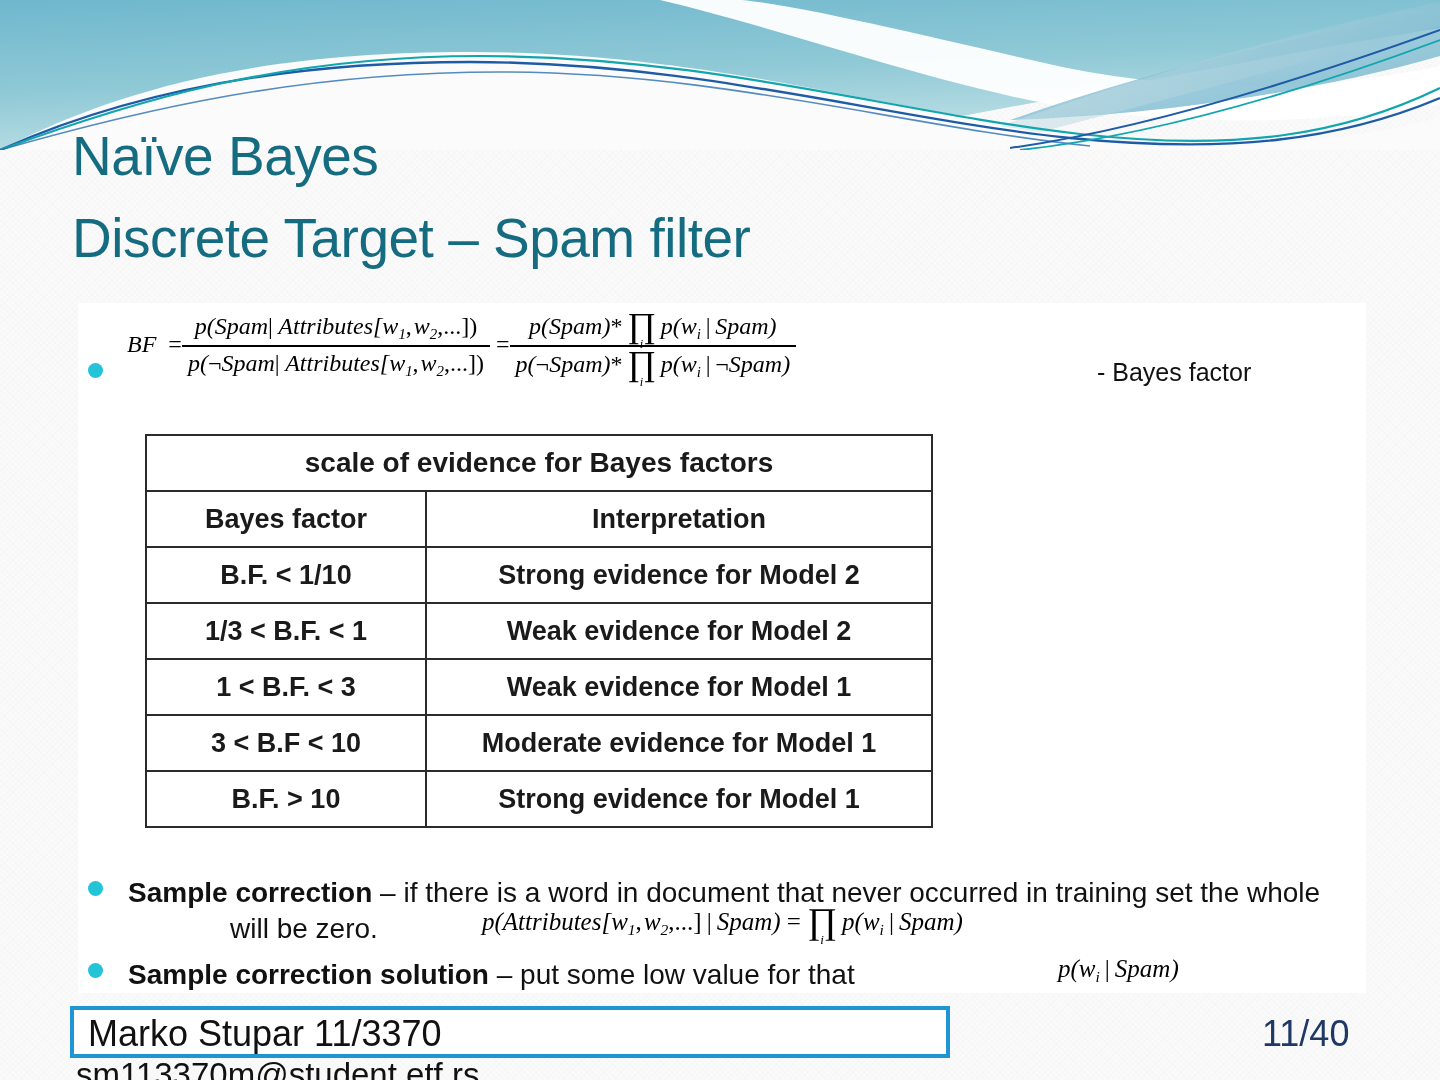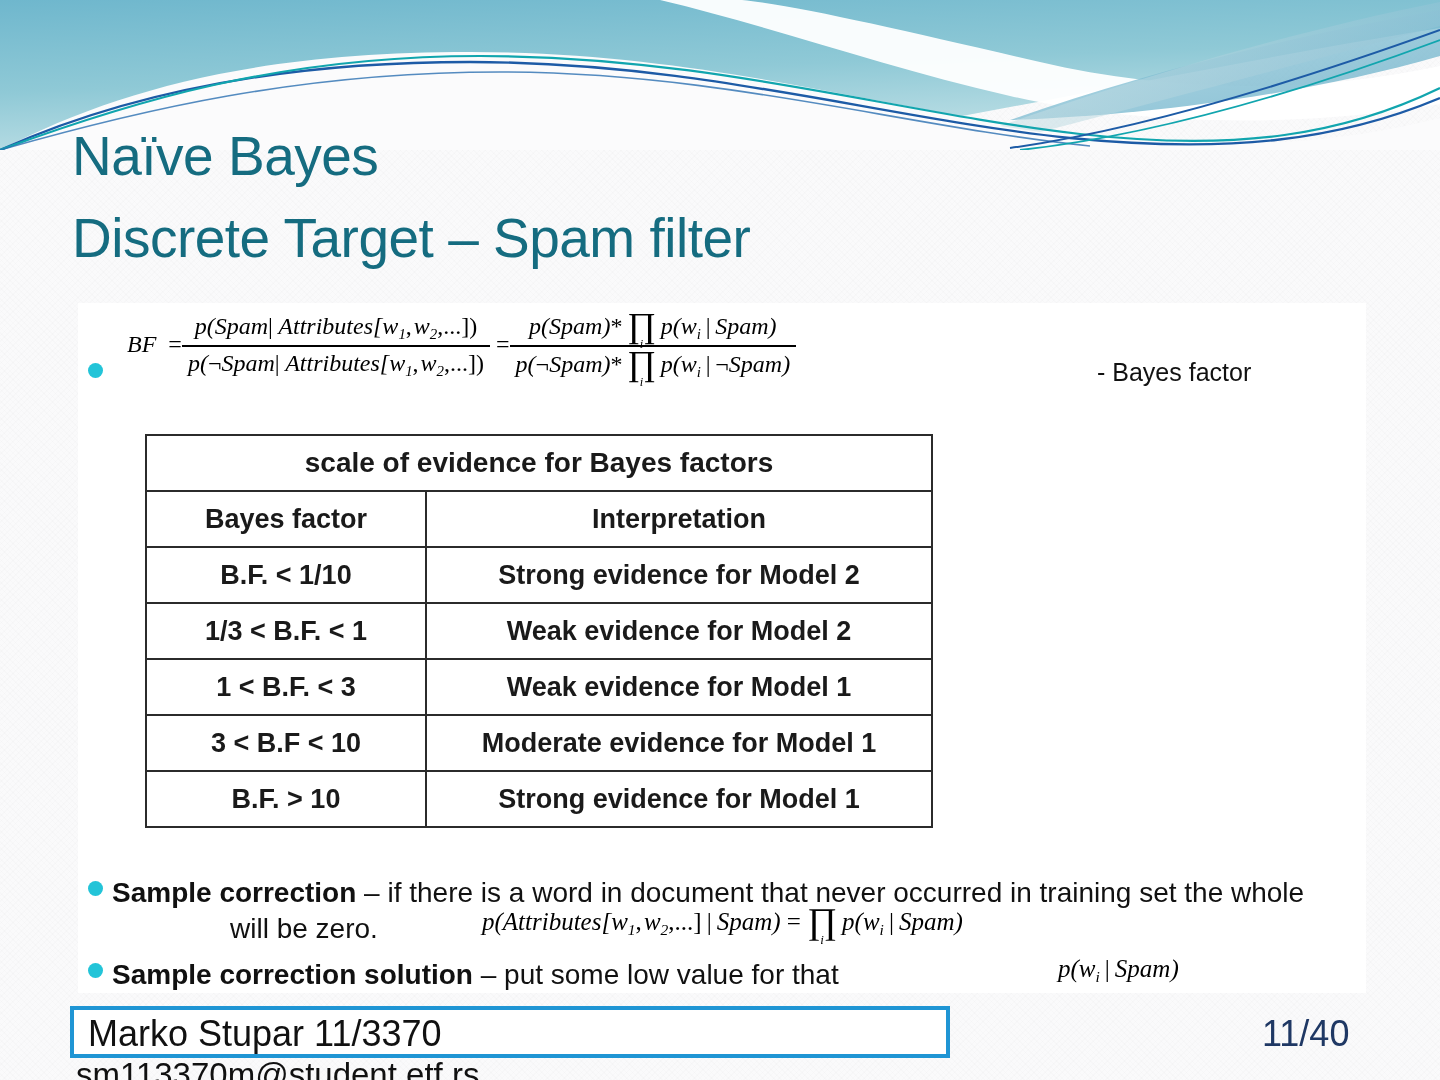"Sample correction" .para b { margin-left: none -> 16px }
